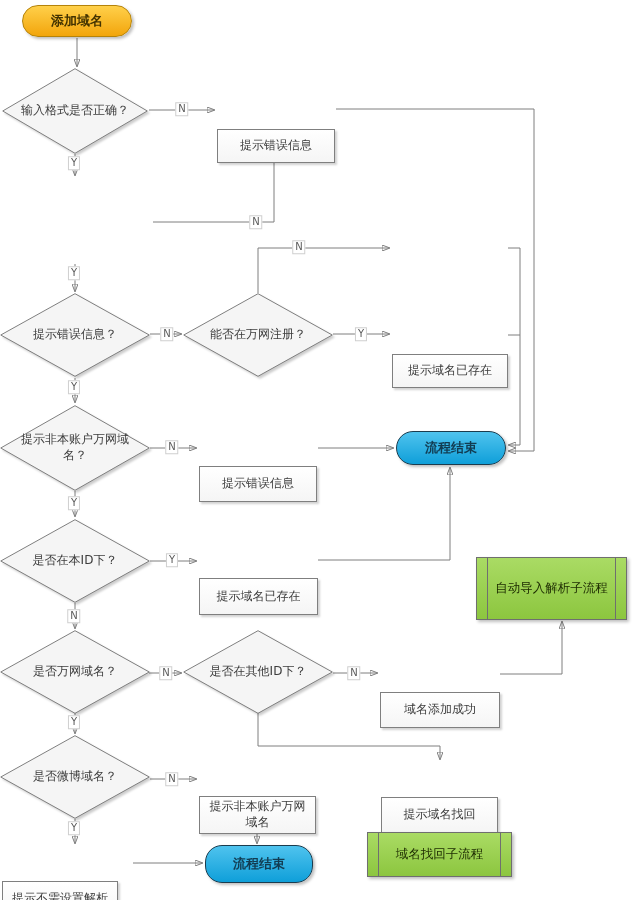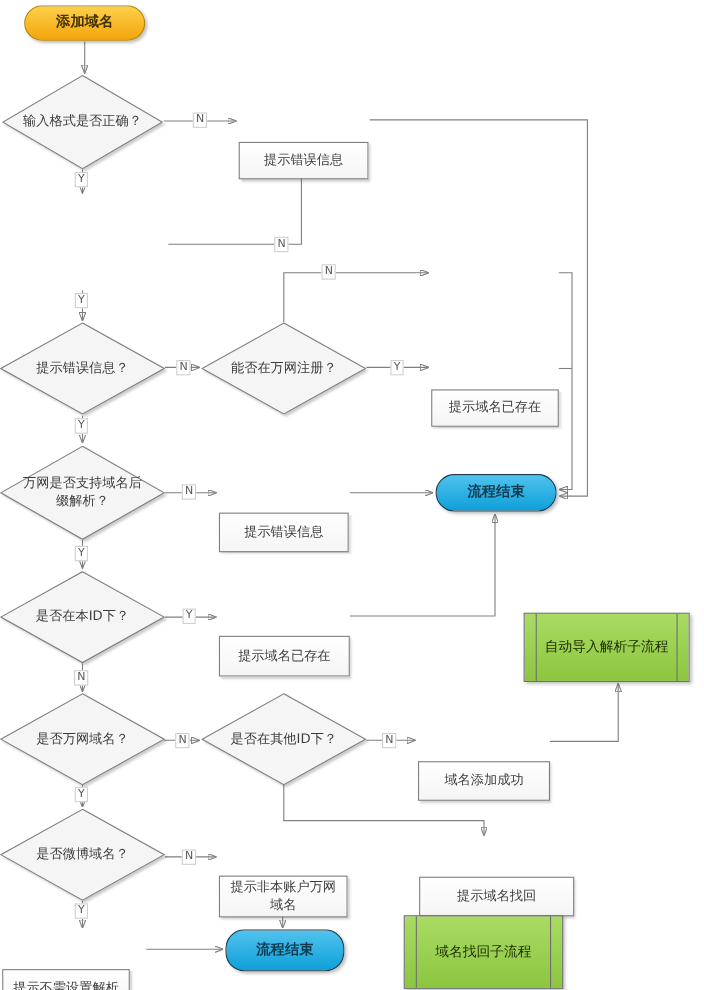"万网是否支持域名后缀解析？" div.lbl { text: 万网是否支持域名后缀解析 -> 提示非本账户万网域名 }
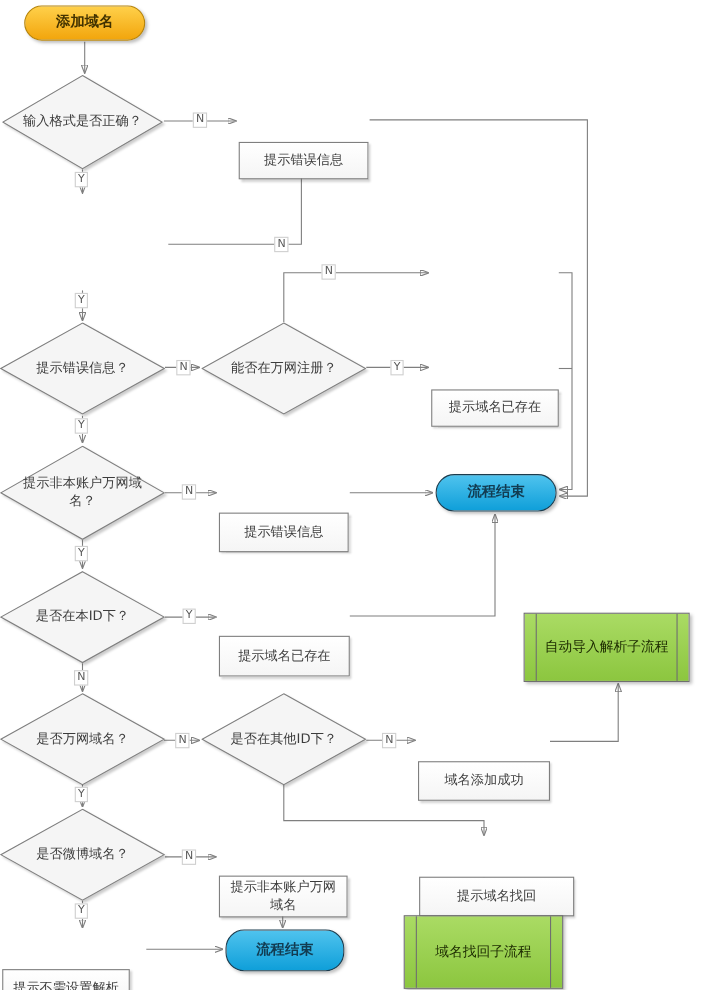"提示域名找回" div.node { width: 141px -> 117px }
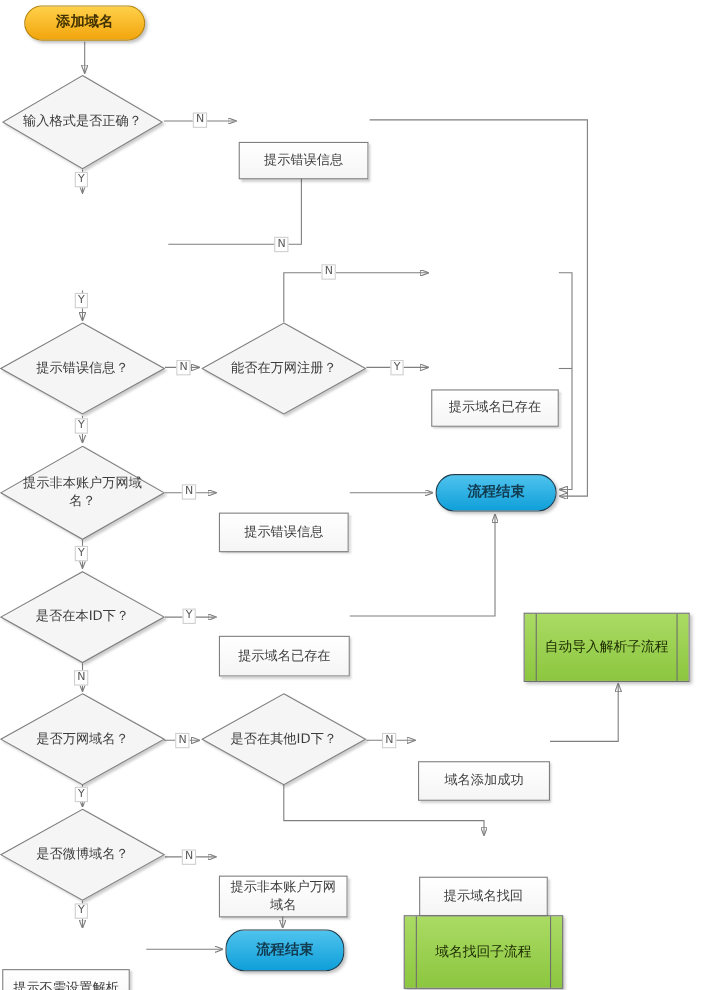"域名找回子流程" div.node { height: 67px -> 45px }
